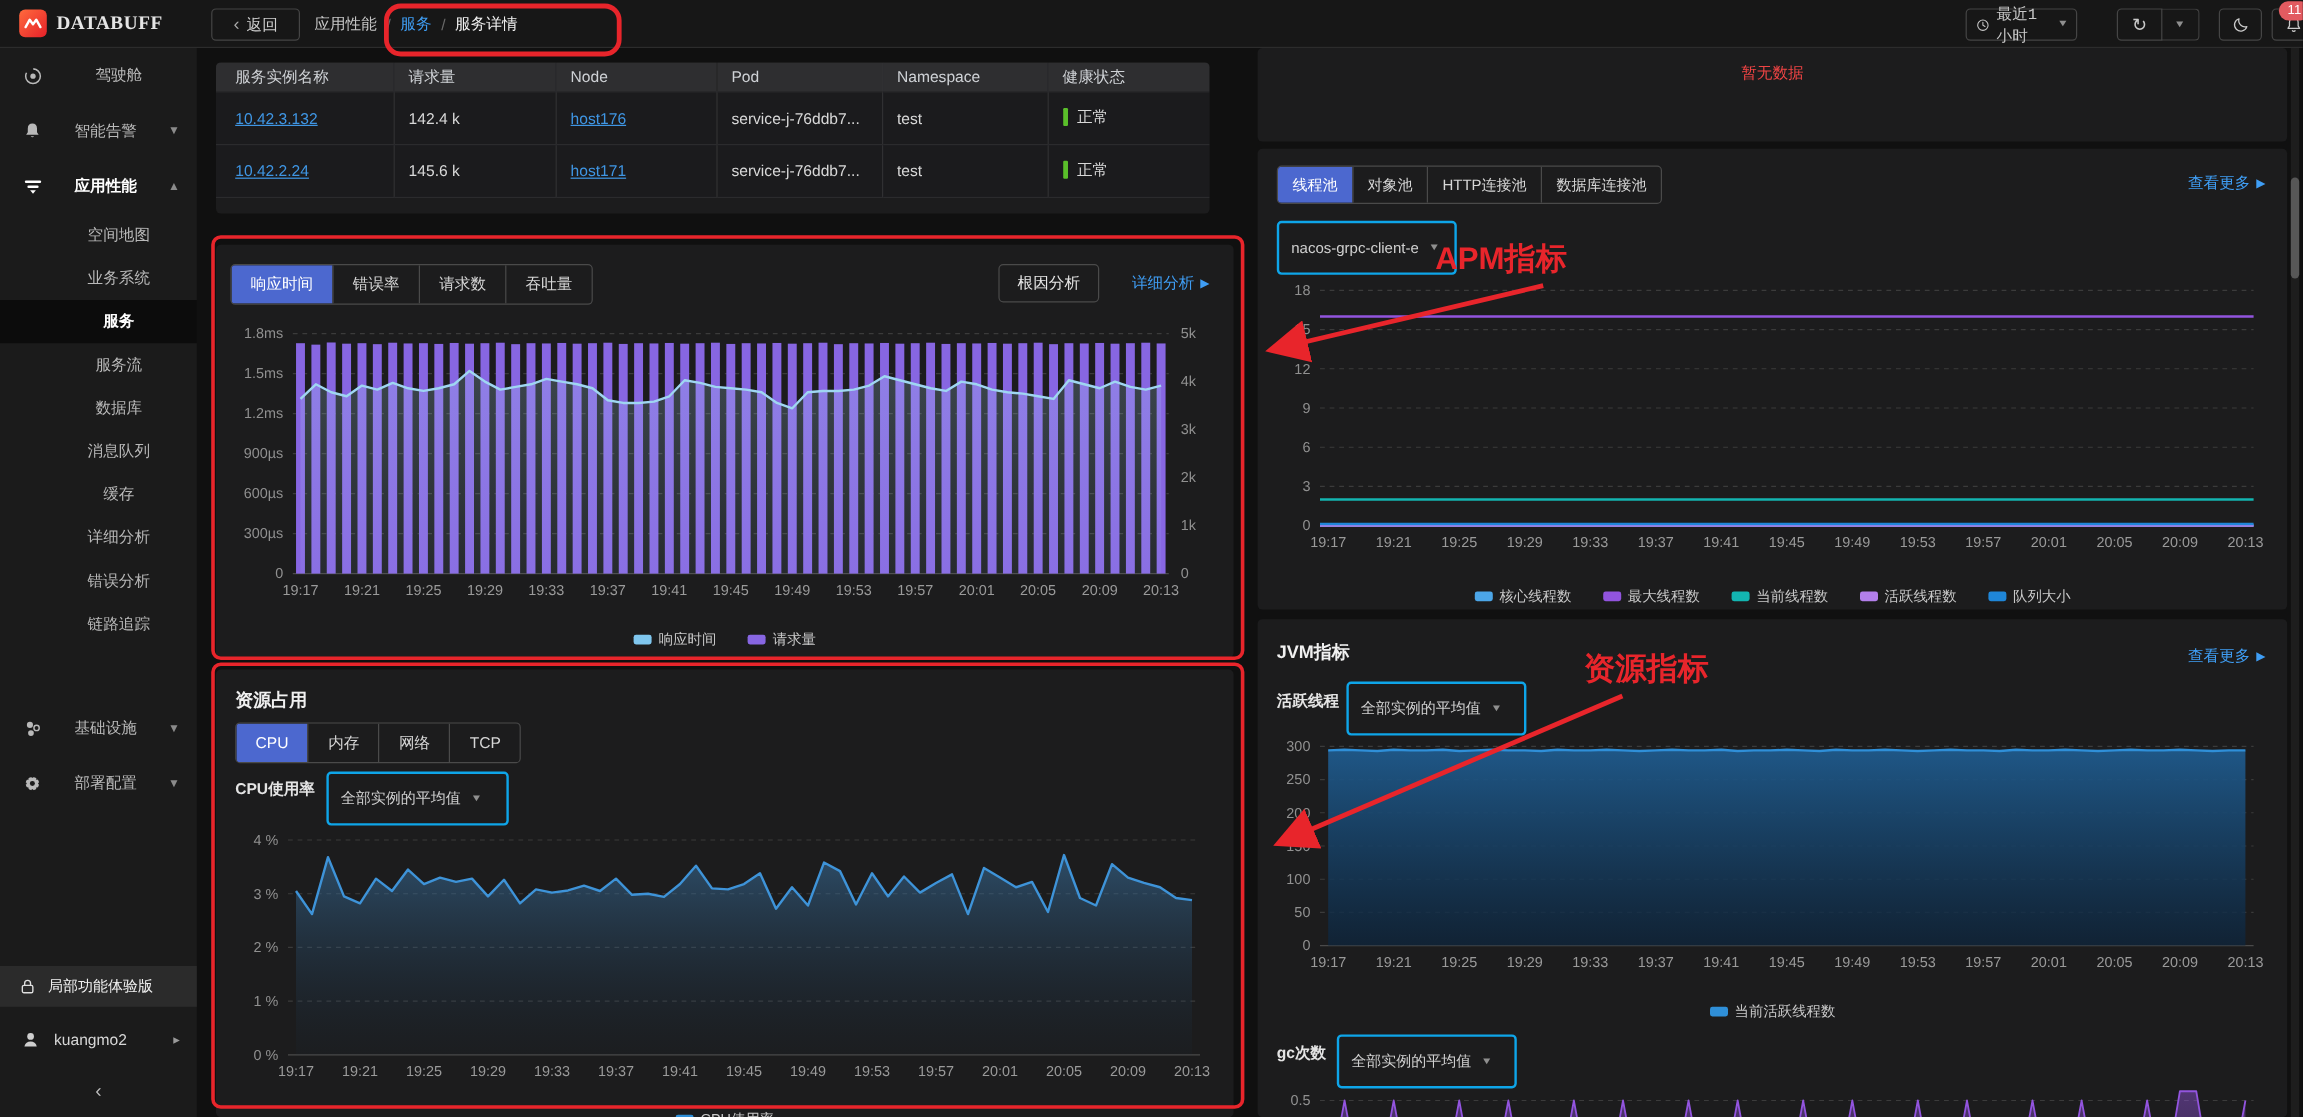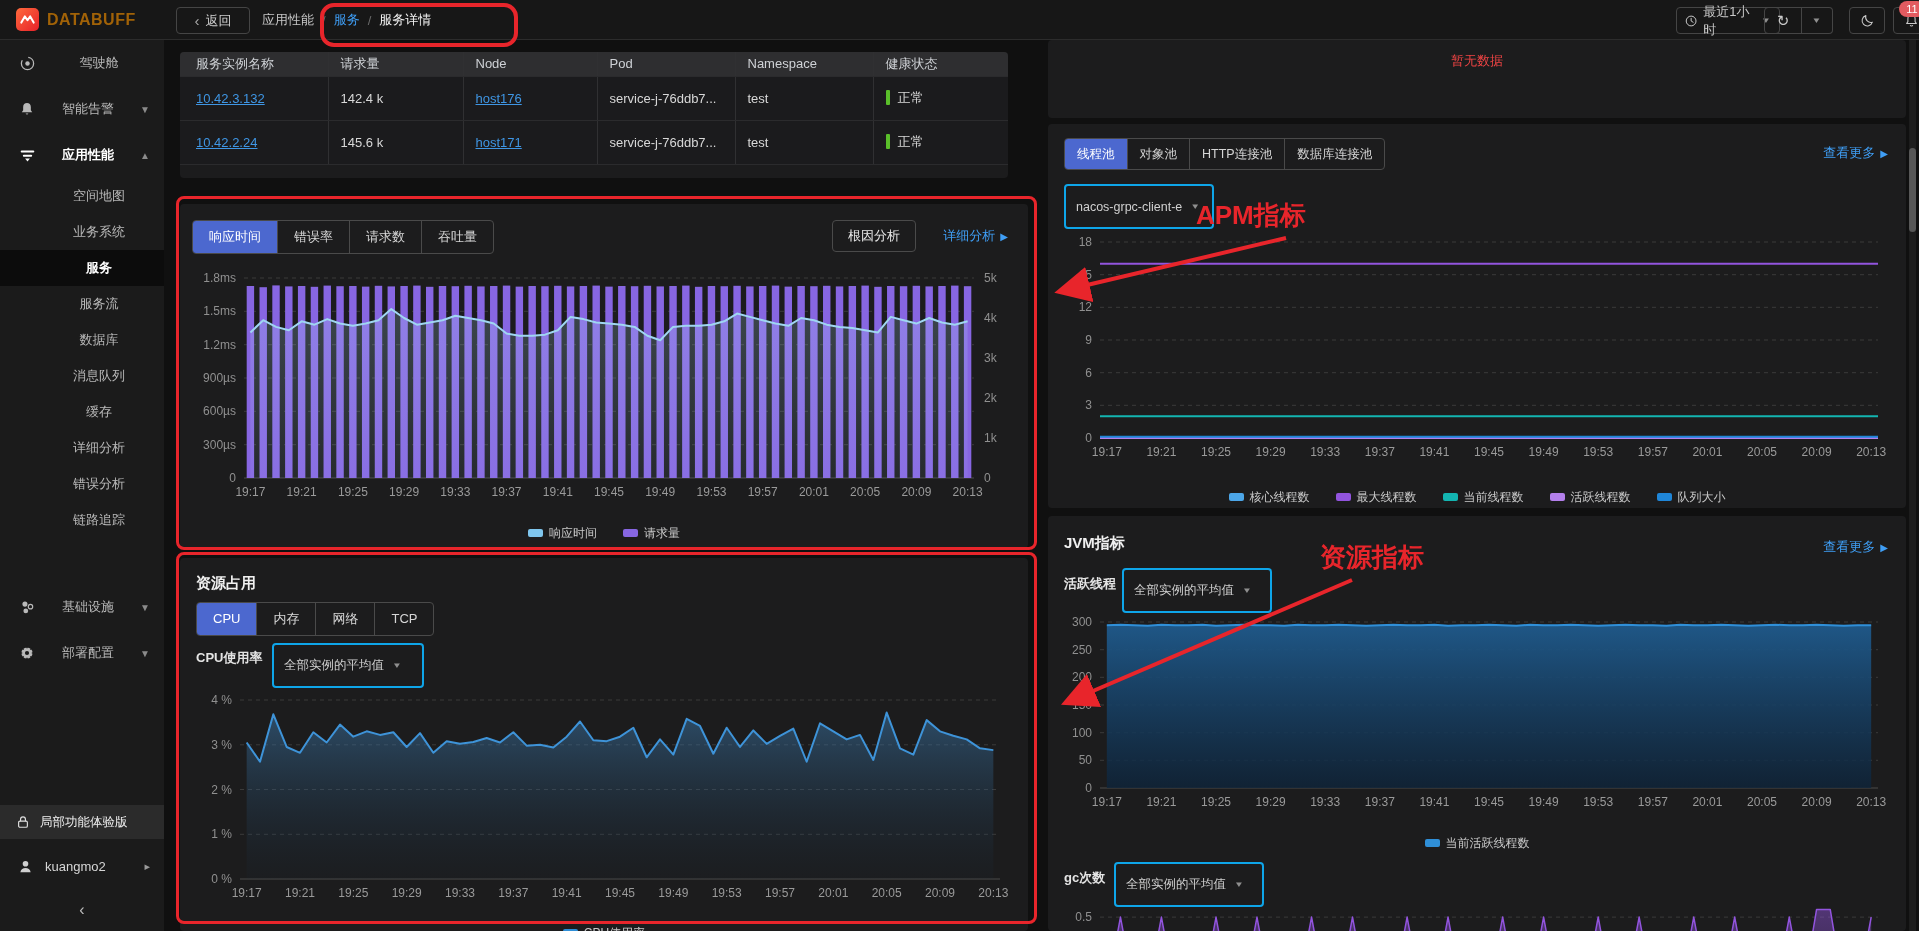"DATABUFF" #brand { color: #a16207 -> #e5e5e5; font-family: none -> Liberation Serif, serif }
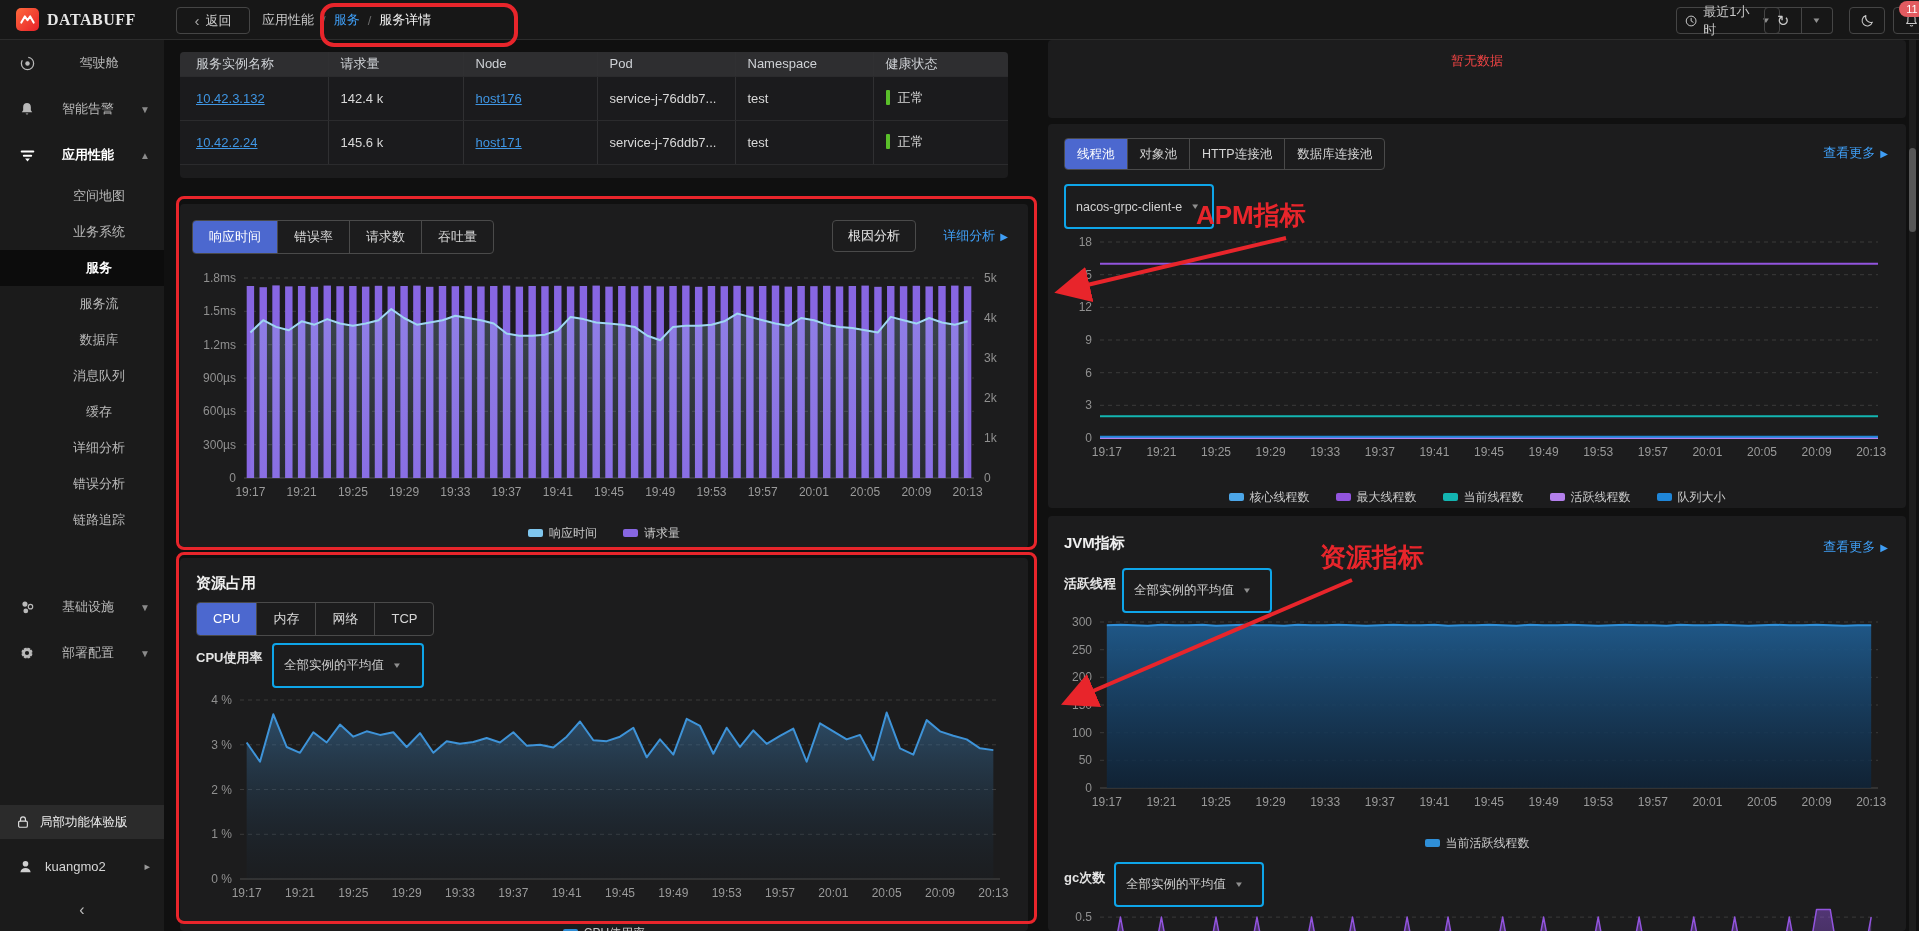"最近1小时" #time-btn { font-family: none -> Liberation Mono, monospace; left: 1676px -> 1638px; width: 104px -> 93px }
